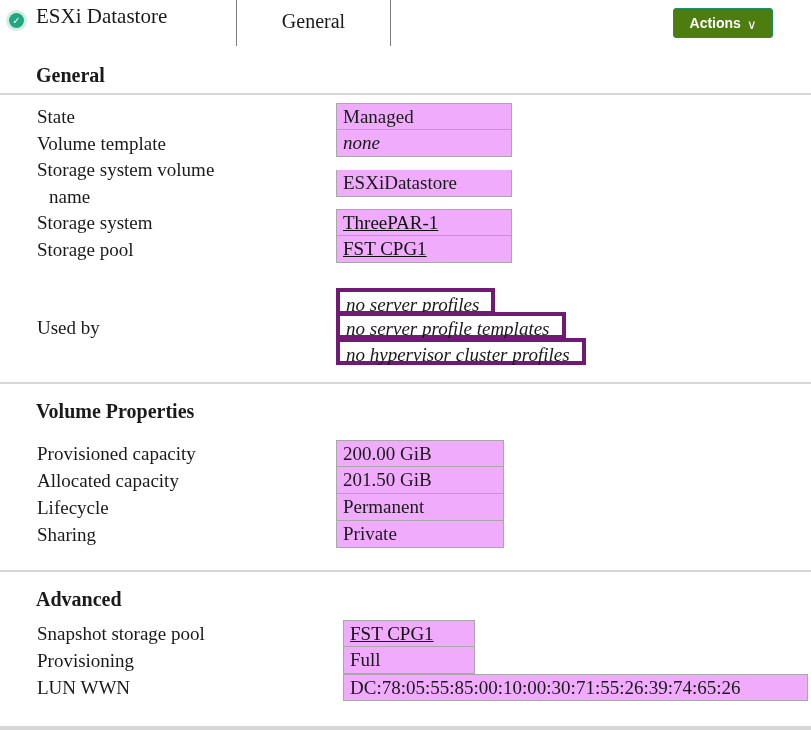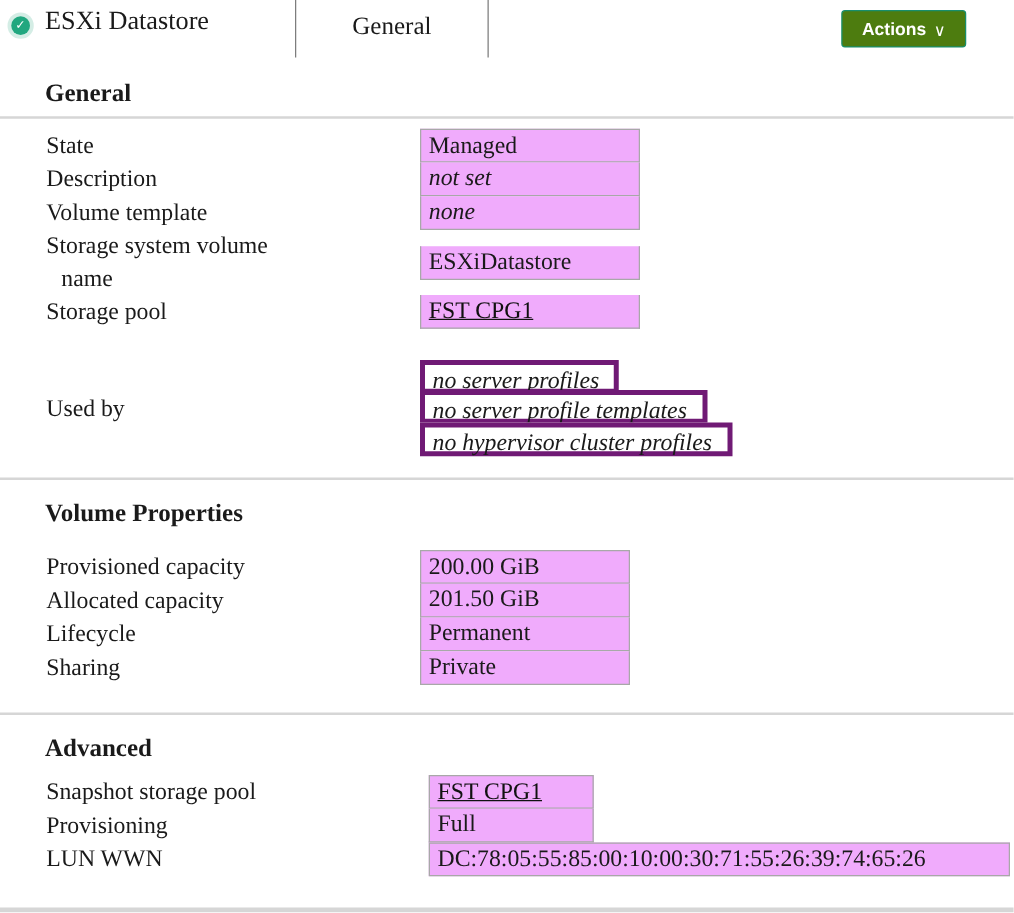"Description" div.row { html: <div> <div>Description</div> <div>not set</div> </div> -> none }
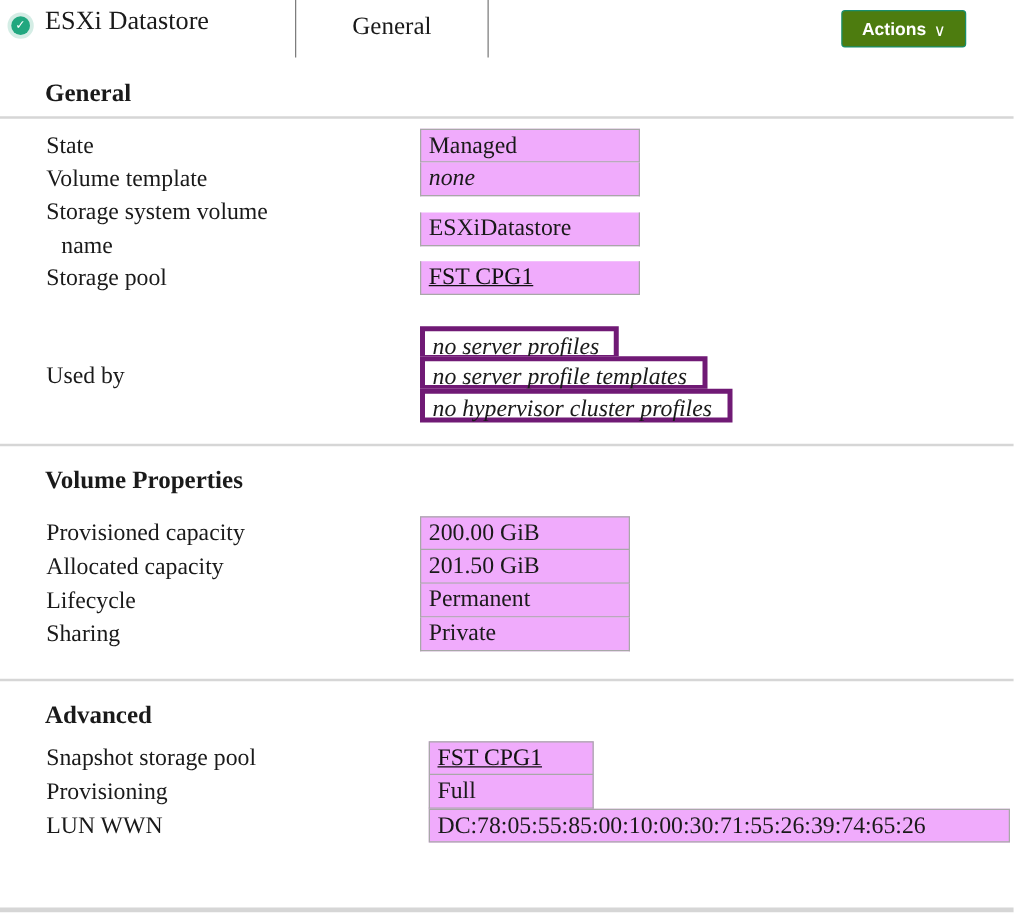"Storage system" div.row { html: none -> <div> <div>Storage system</div> <div> <span>ThreePAR-1</span> </div> </div> }
